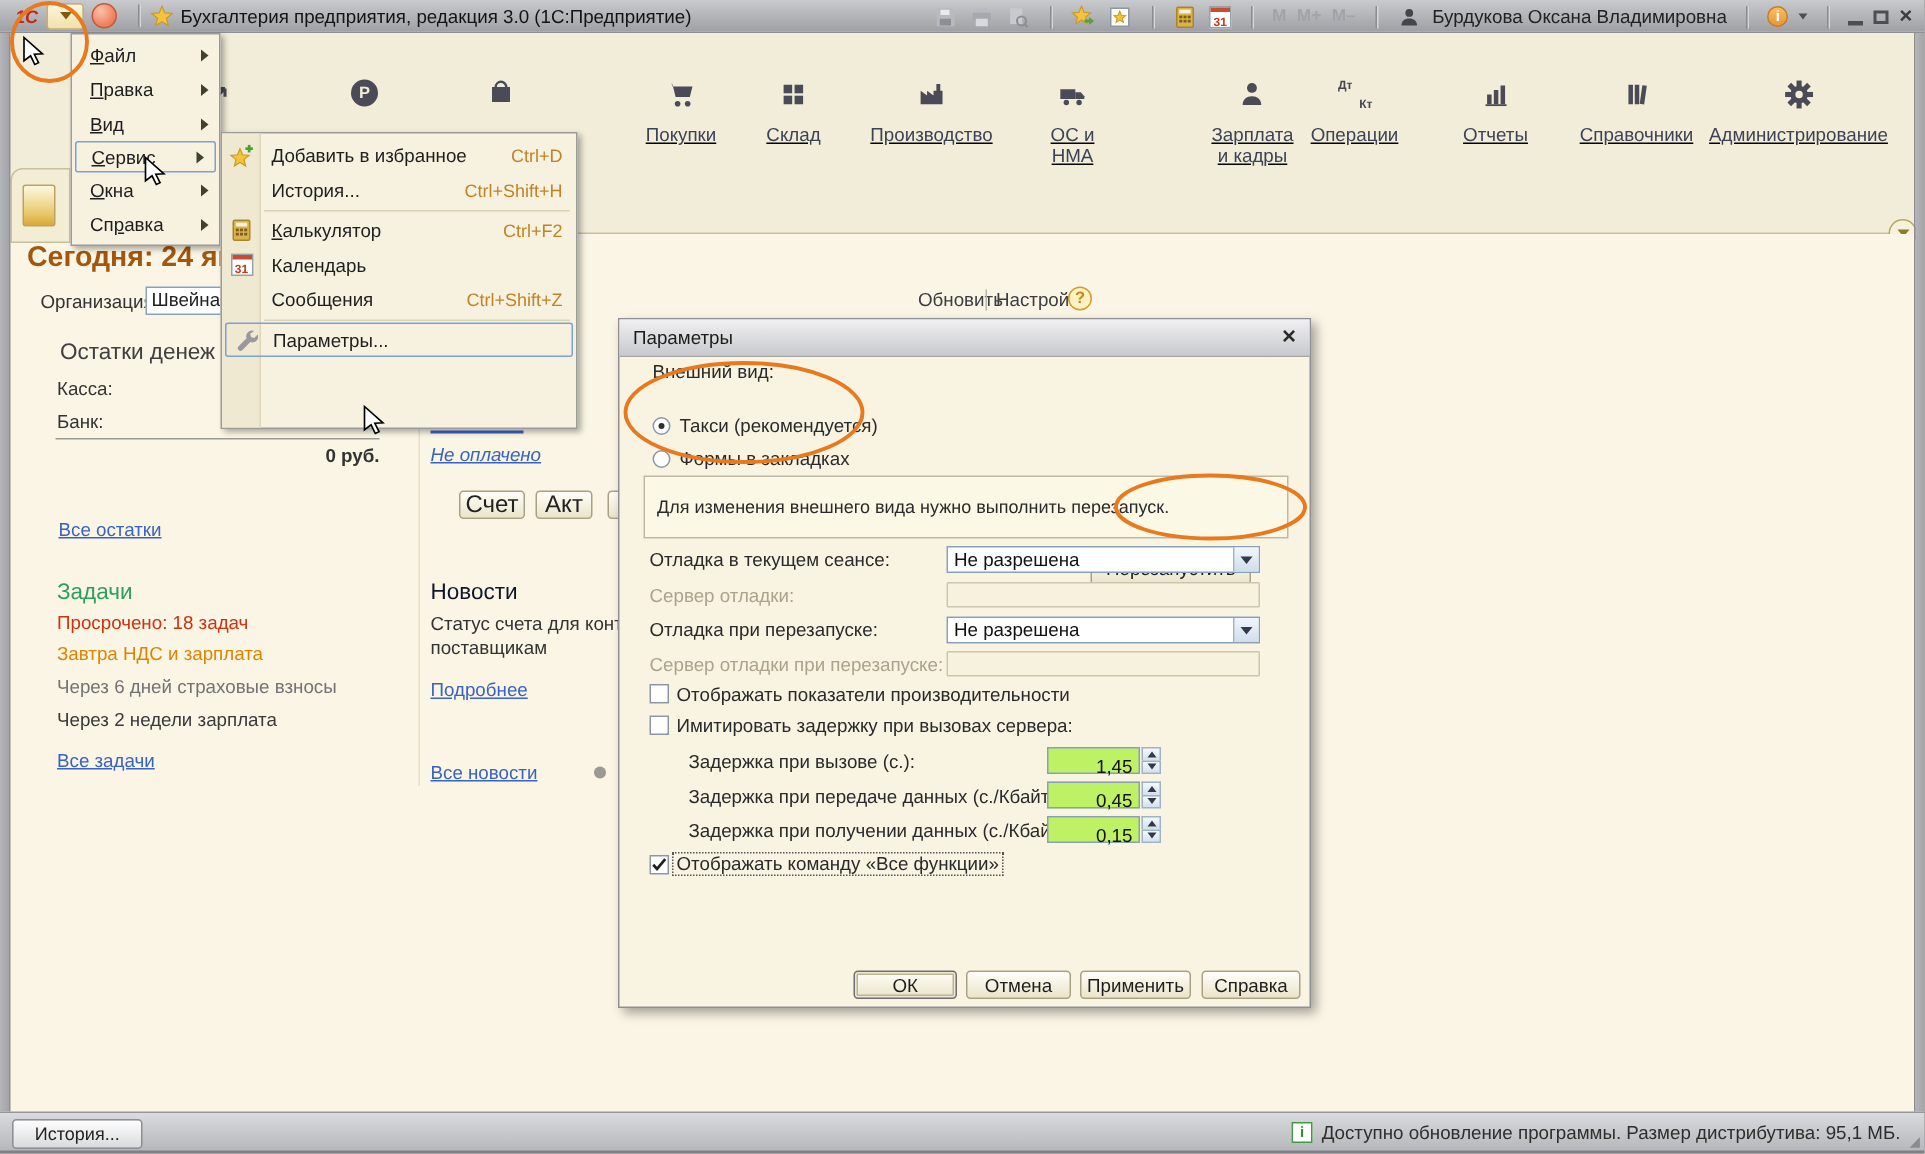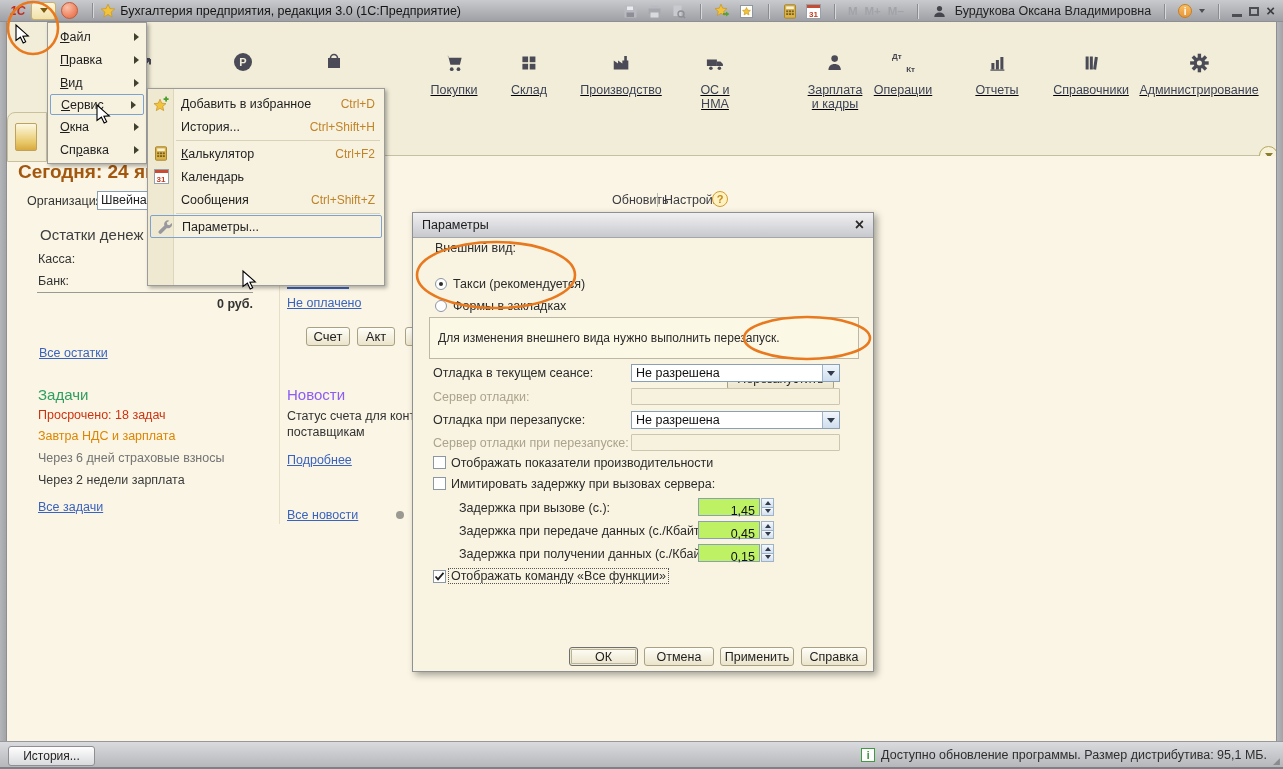"Не оплачено" span.abs { font-style: none -> italic }
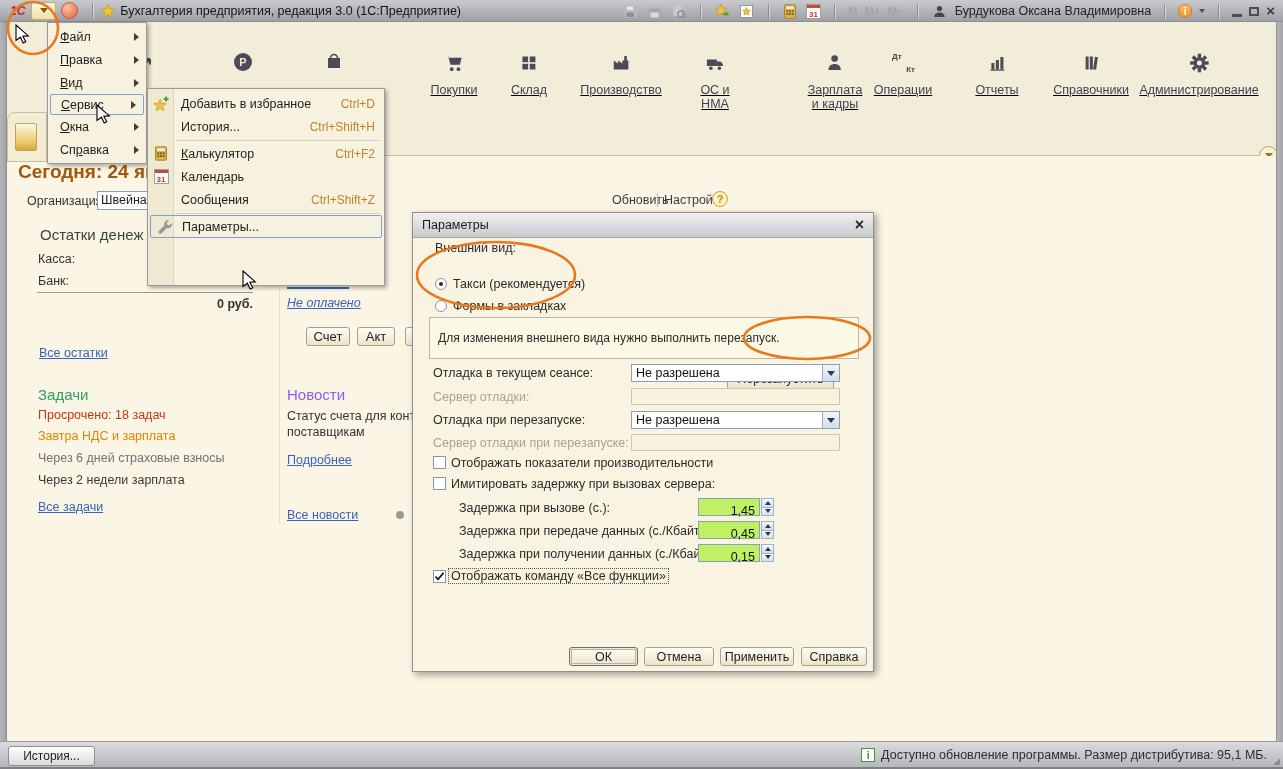"Счет" .mini-btn { font-size: 13px -> 16px }
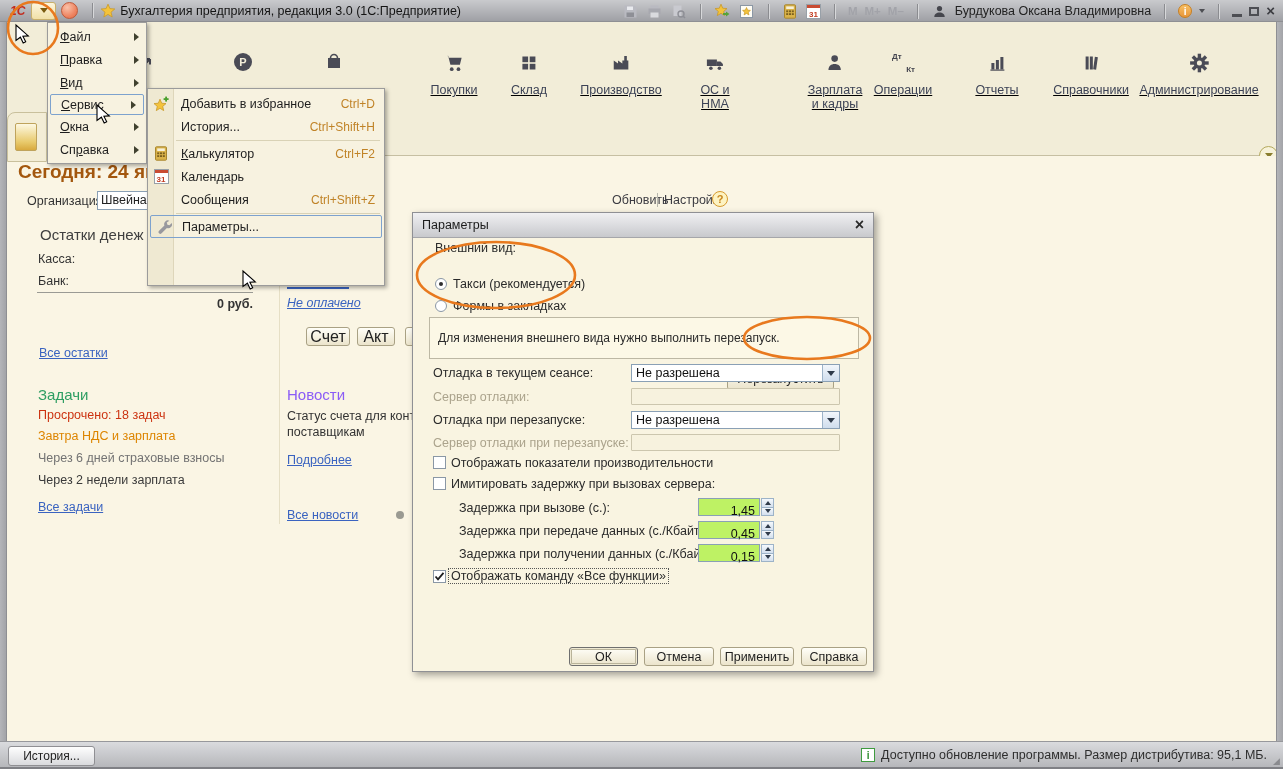"Новости" div.abs { color: #8b5cf6 -> #0f172a }
